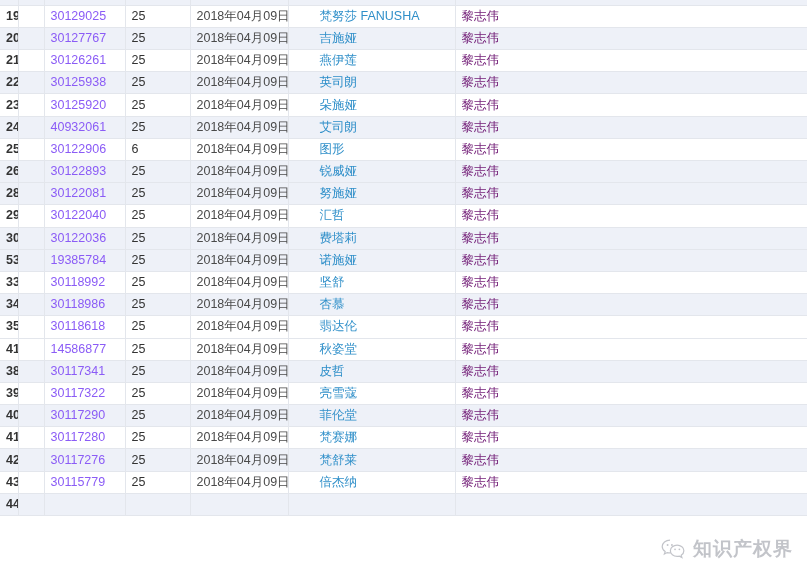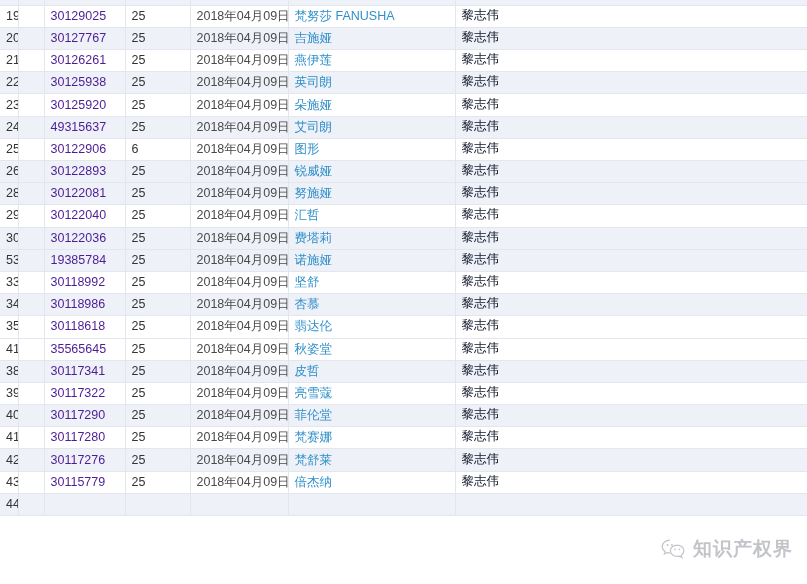"19" td.cell-index { font-weight: none -> bold }
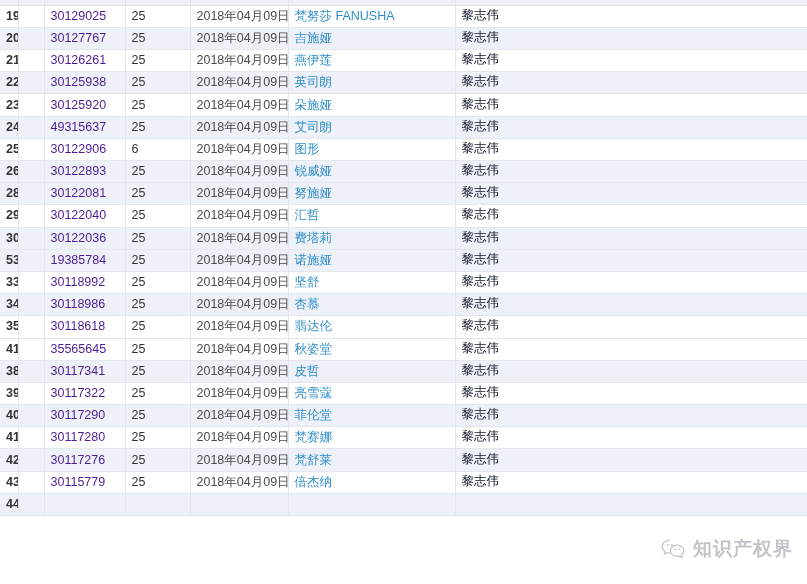"30129025" a.link { color: #4c1d95 -> #8b5cf6 }
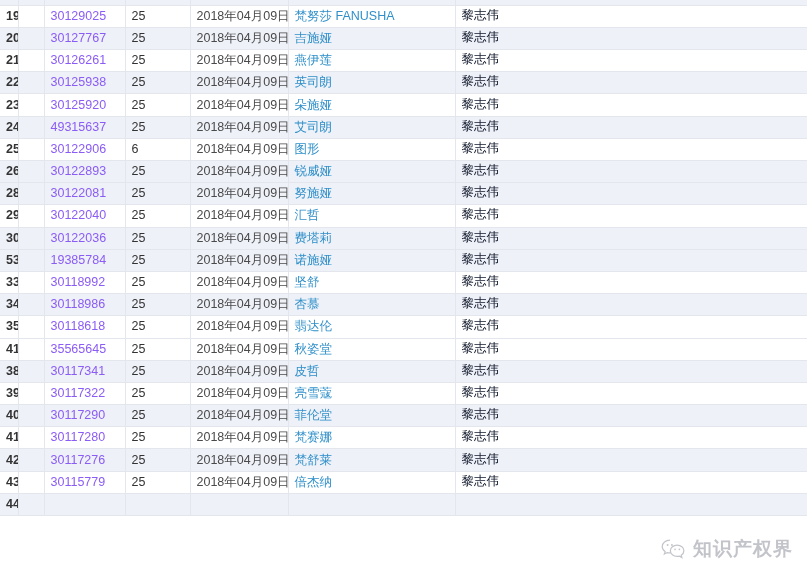"梵努莎 FANUSHA" .name-link { margin-left: none -> 25px }
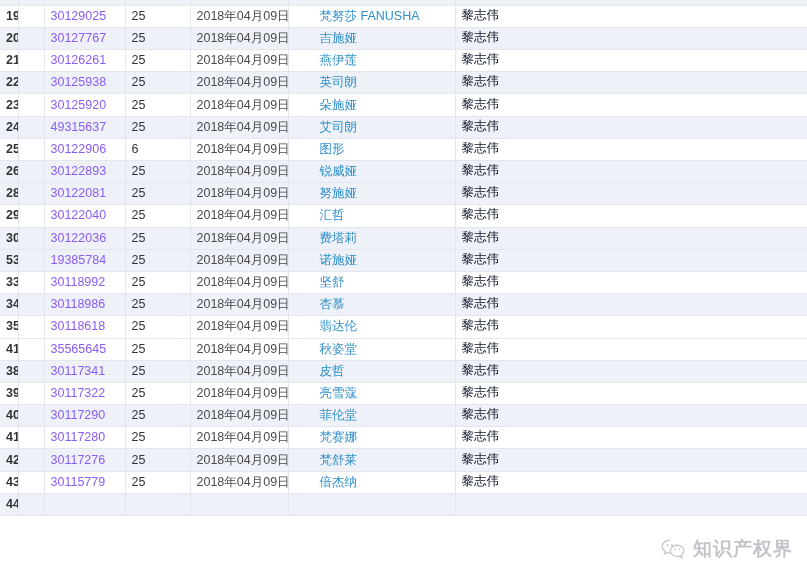"黎志伟" td.cell-agent { color: #0f172a -> #701a75; font-family: Liberation Mono, monospace -> none }
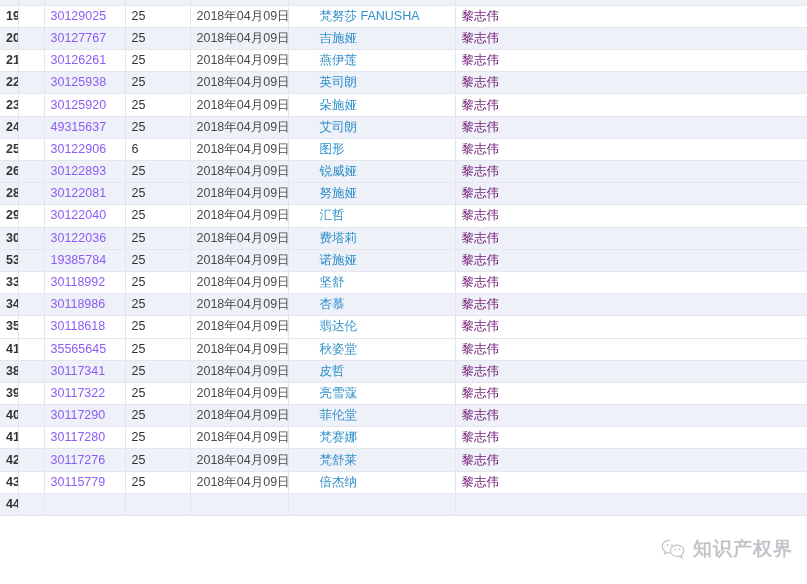"49315637" a.link { text: 49315637 -> 40932061 }
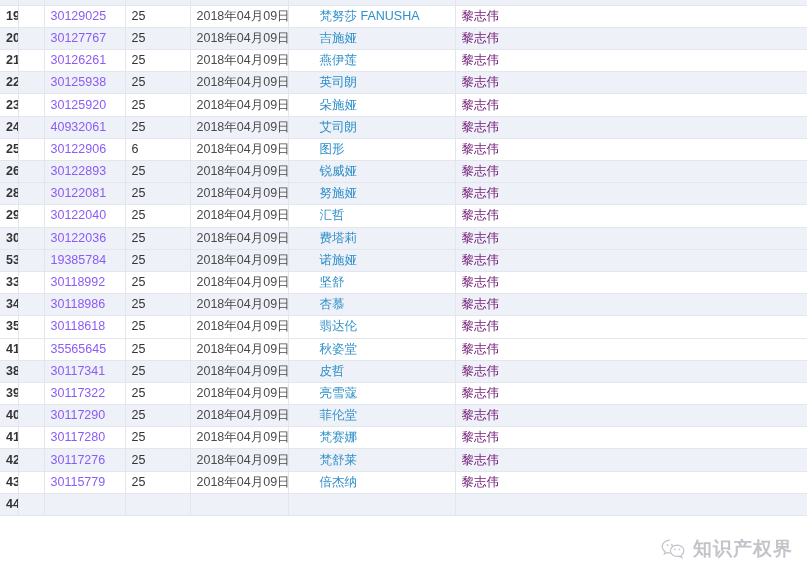"35565645" a.link { text: 35565645 -> 14586877 }
